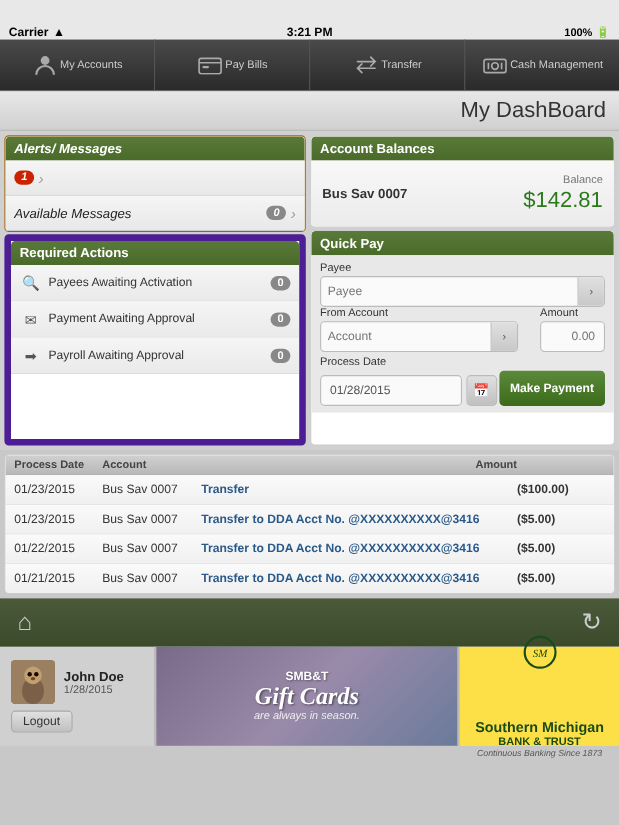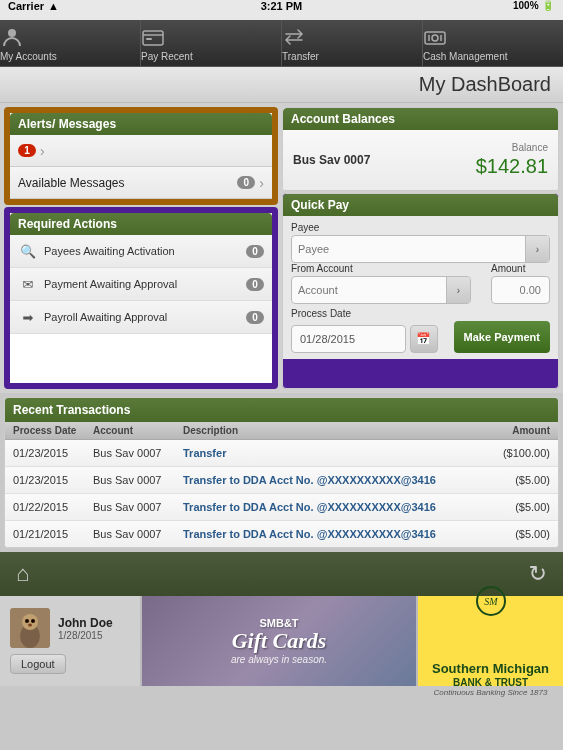"Carrier" #status-bar { align-items: flex-start -> flex-end; height: 20px -> 36px }
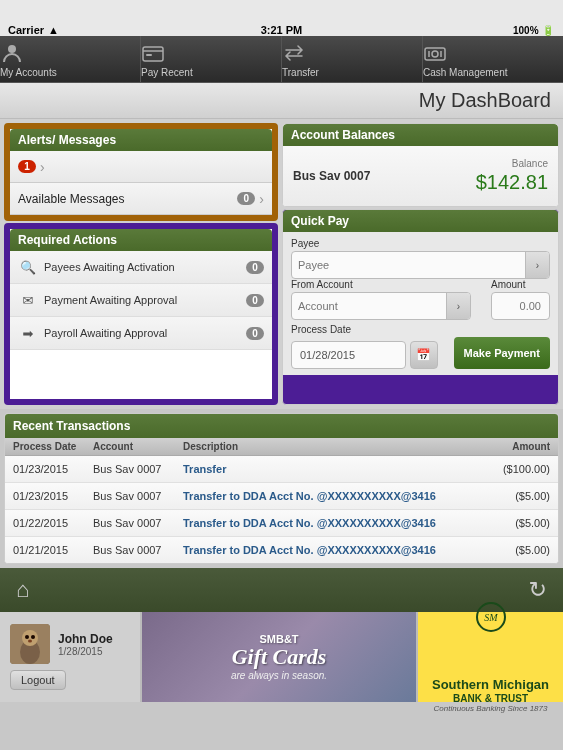"My Accounts" .tab-item { align-items: flex-start -> center; flex-direction: column -> row }
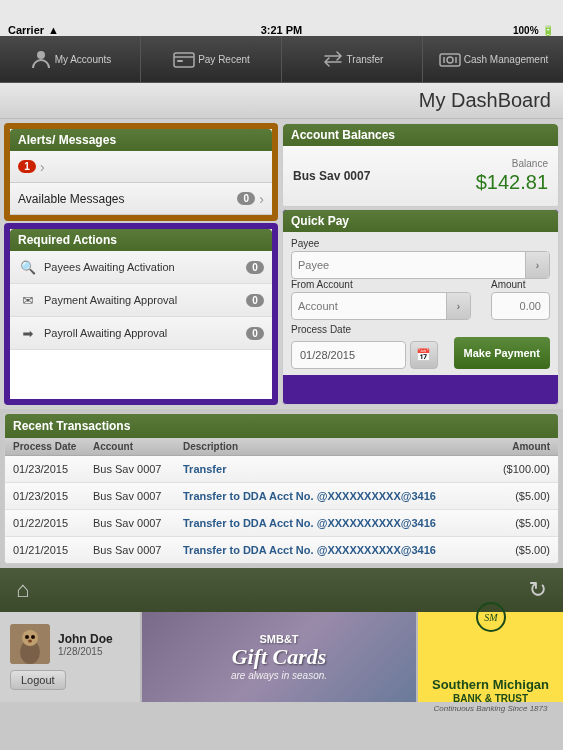"Pay Recent" span.tab-label { text: Recent -> Bills }
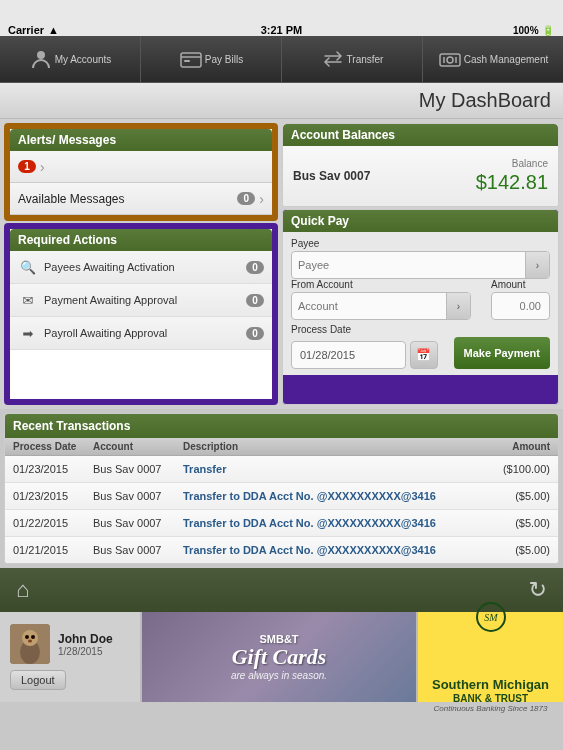"Alerts/ Messages" #alerts-section { border: 6px solid #a16207 -> 1px solid #a16207; font-style: none -> italic }
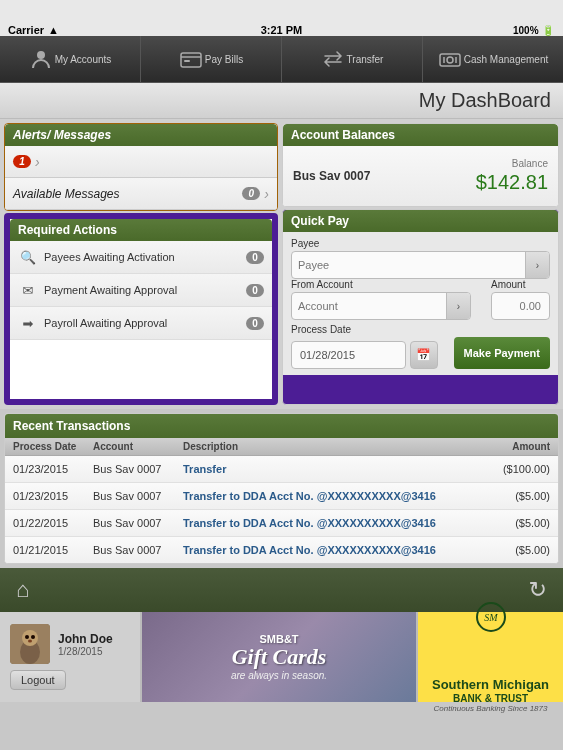"Quick Pay" #quick-pay-section { background: #4c1d95 -> #ffffff }
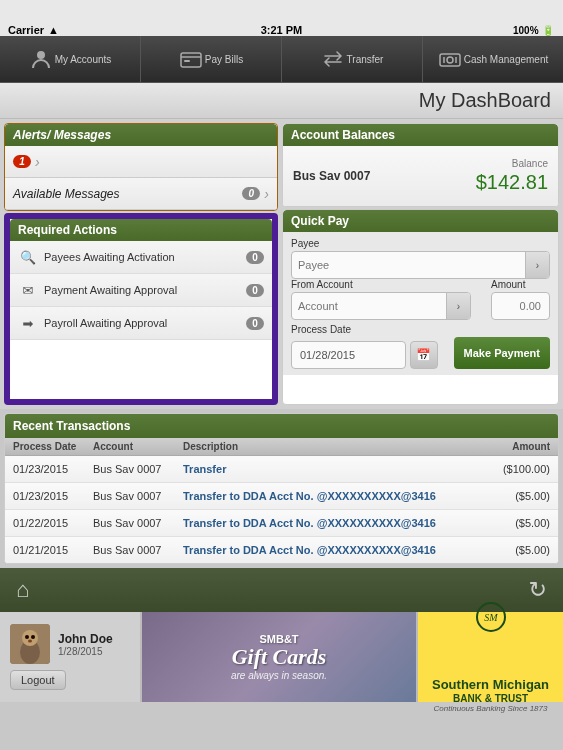"01/28/2015" .process-date-row { gap: 16px -> 2px }
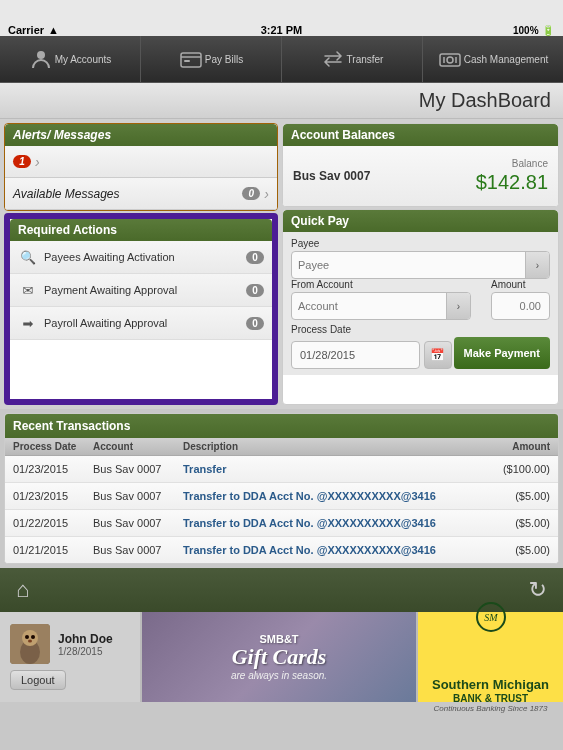"Recent Transactions" div.transactions-header { html: <div>Recent Transactions</div> -> none }
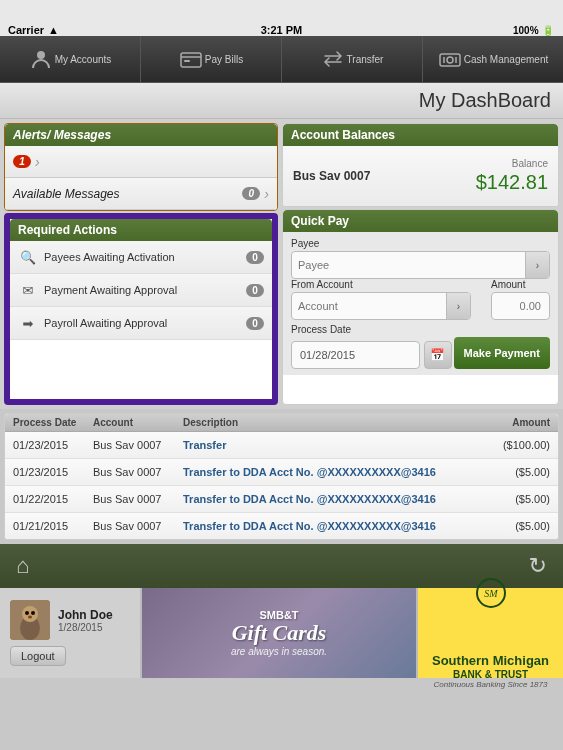"Description" span.tx-col-header { html: <span>Description</span> -> none }
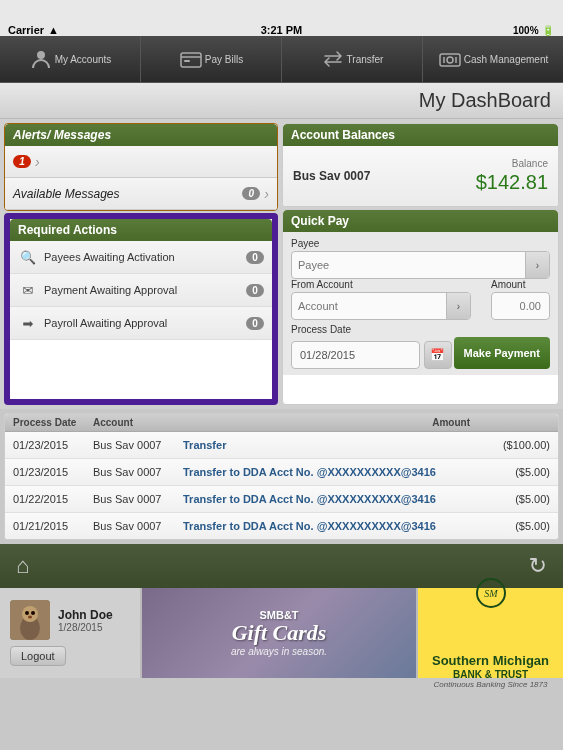"($100.00)" .tx-cell.amount { font-weight: none -> bold; text-align: right -> left }
